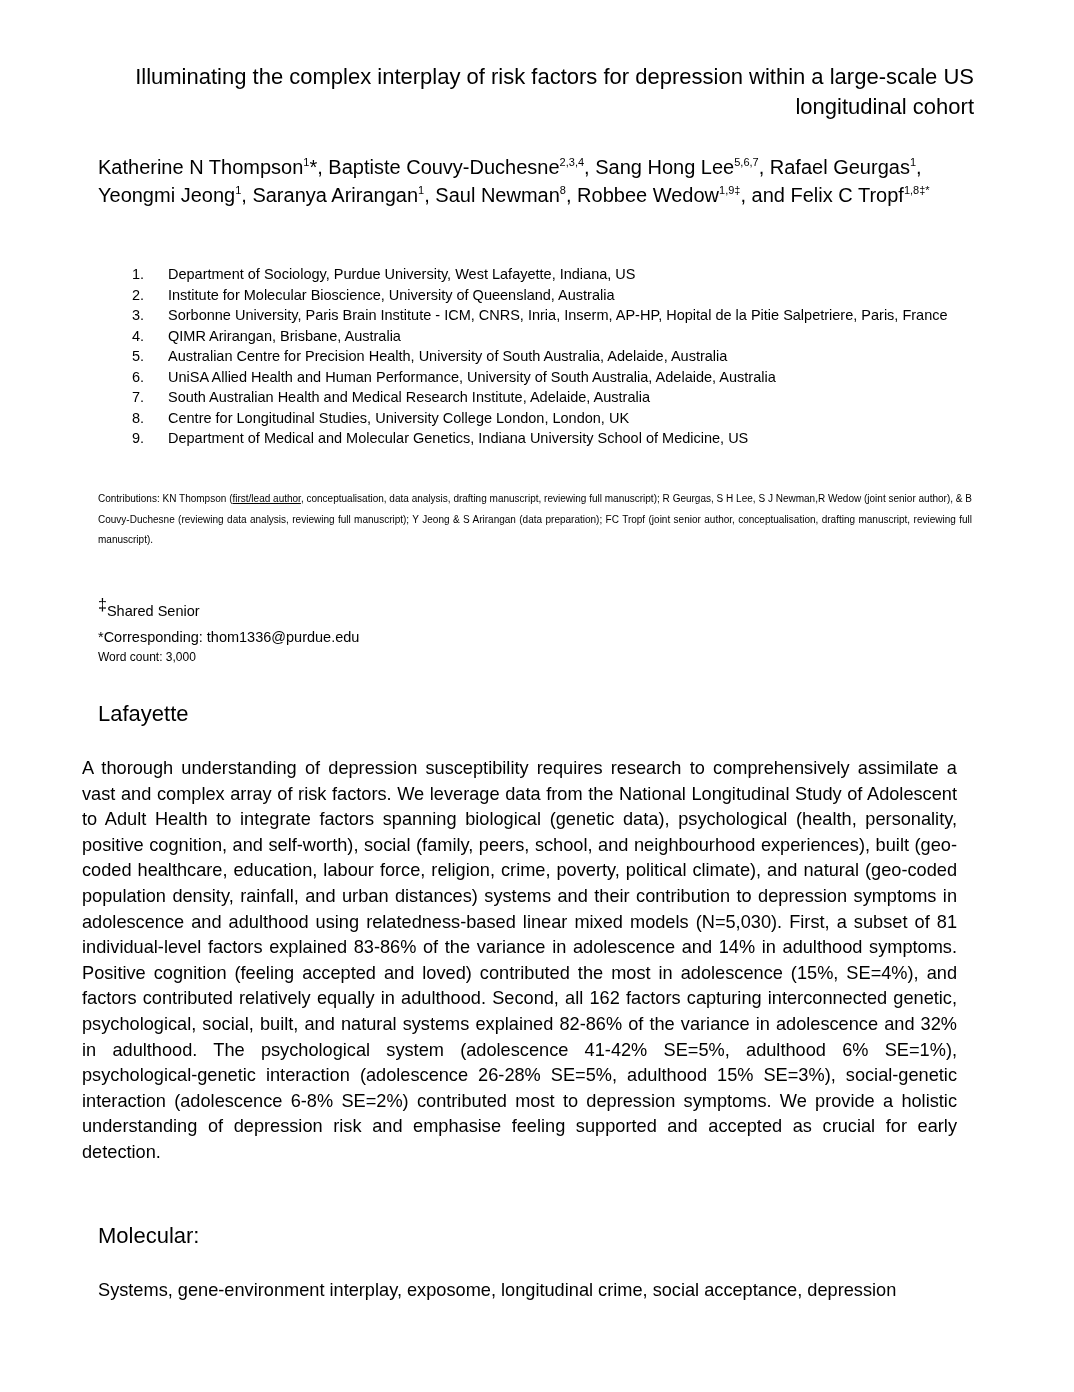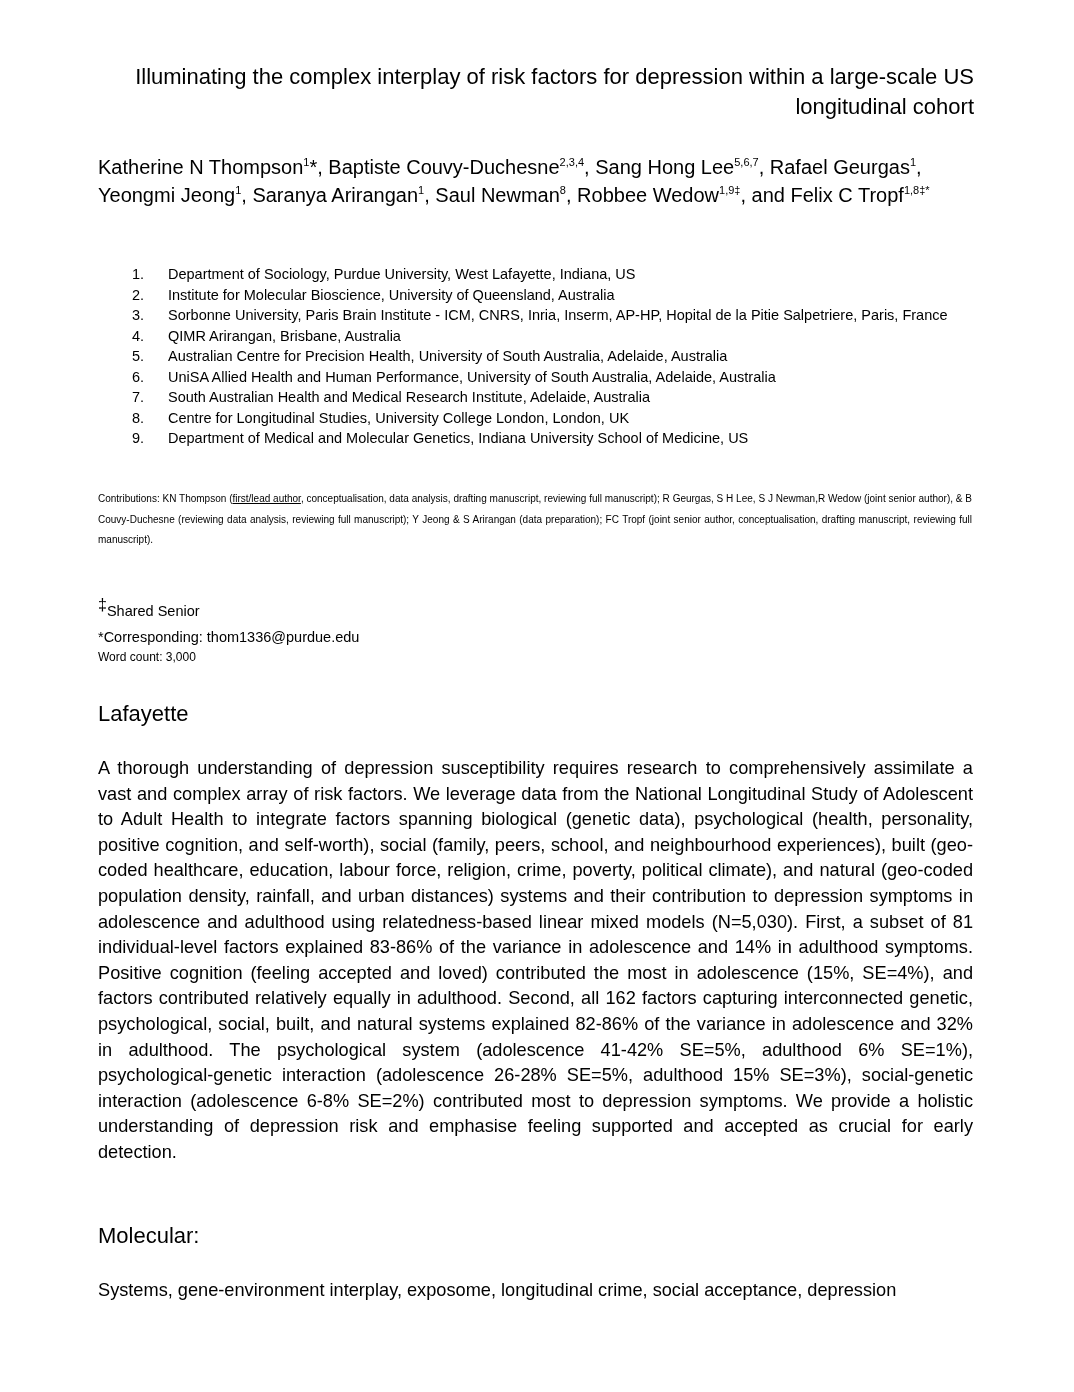"A thorough understanding of depression" .abstract { left: 98px -> 82px }
